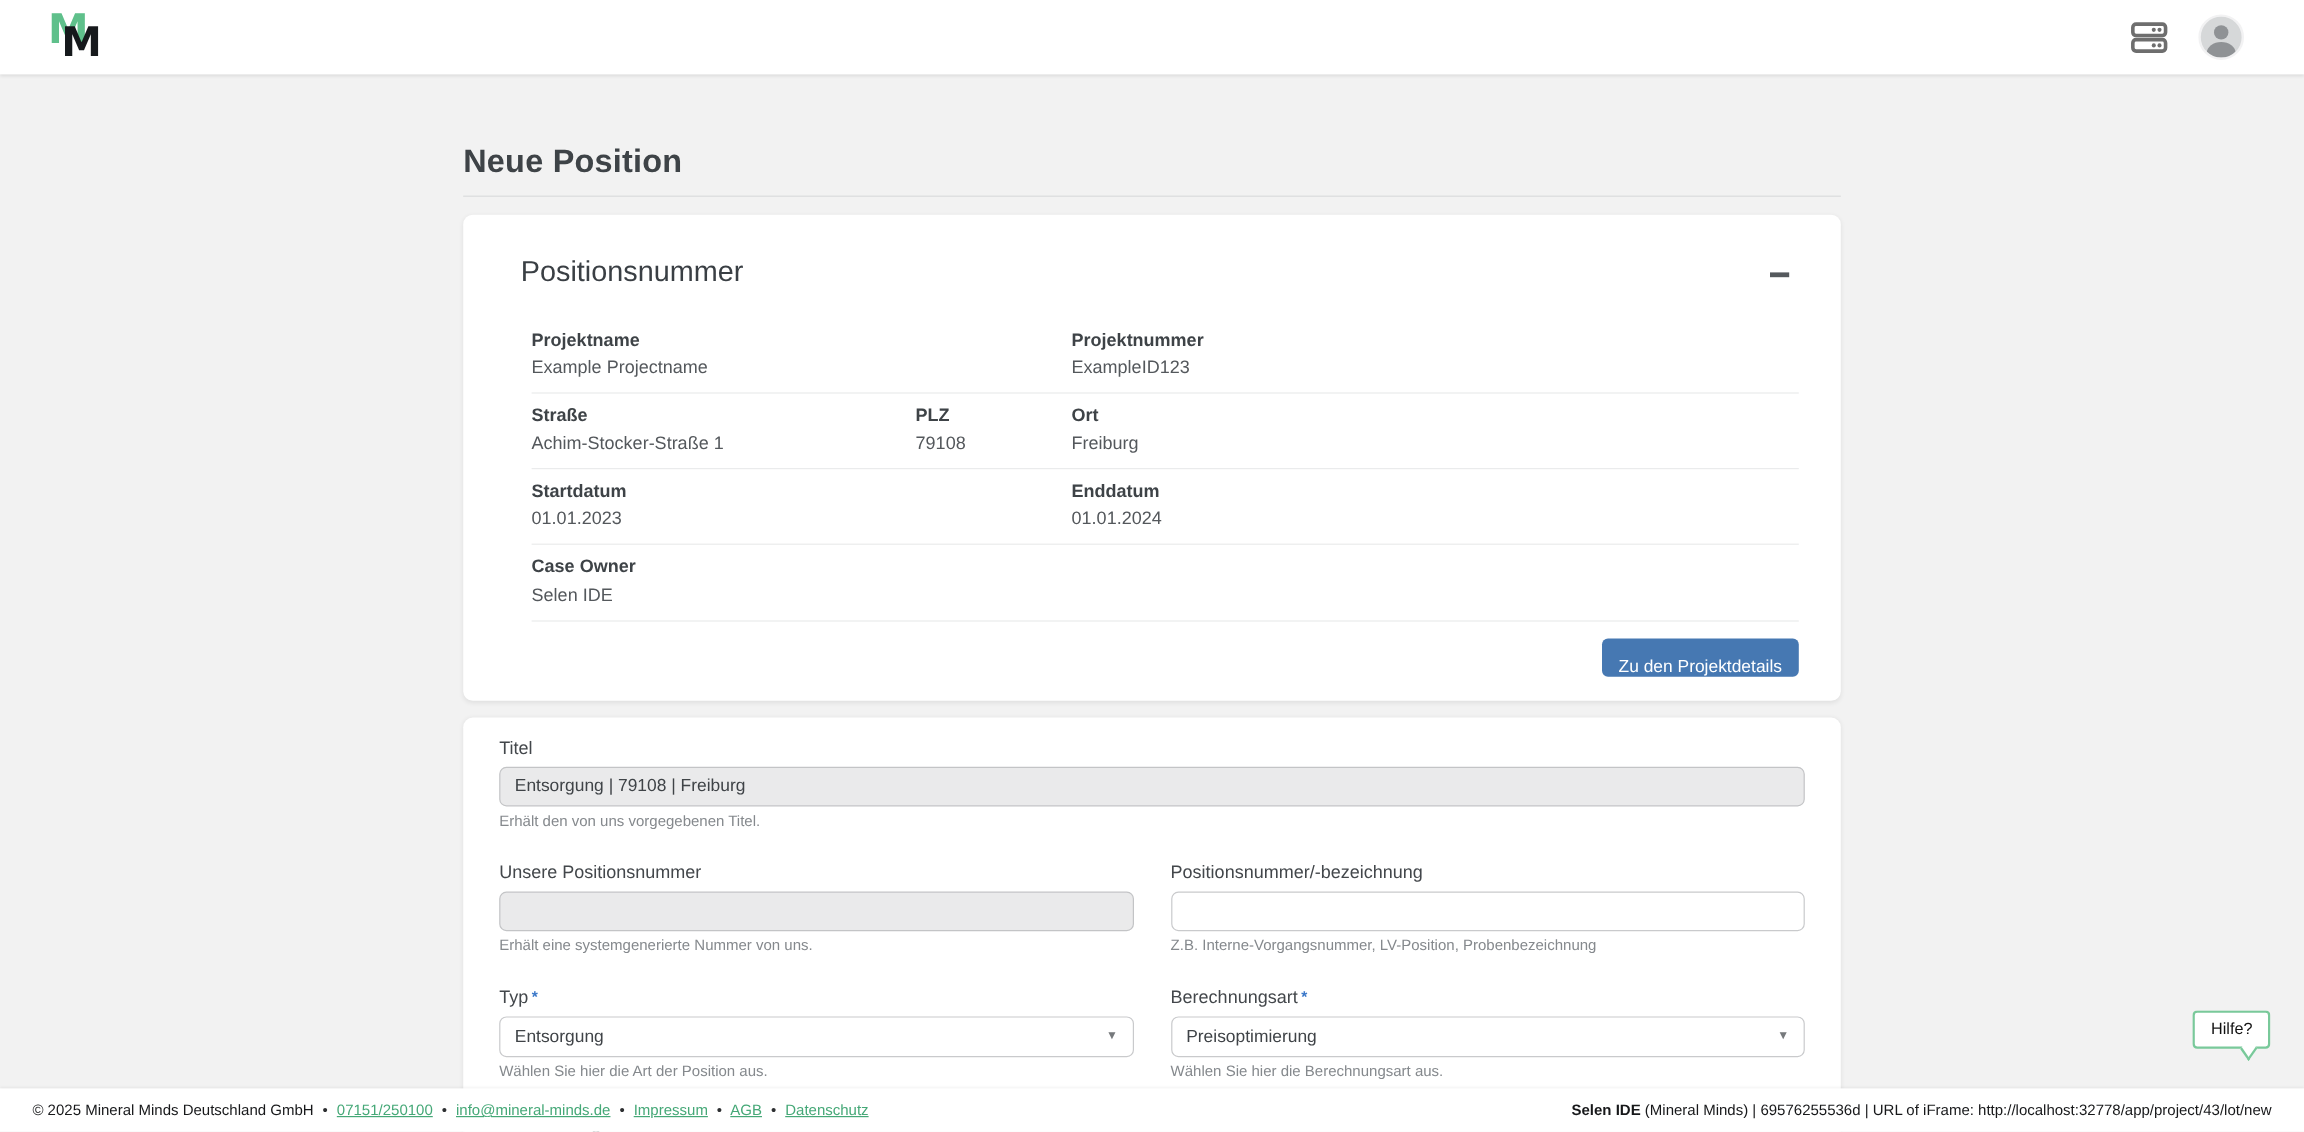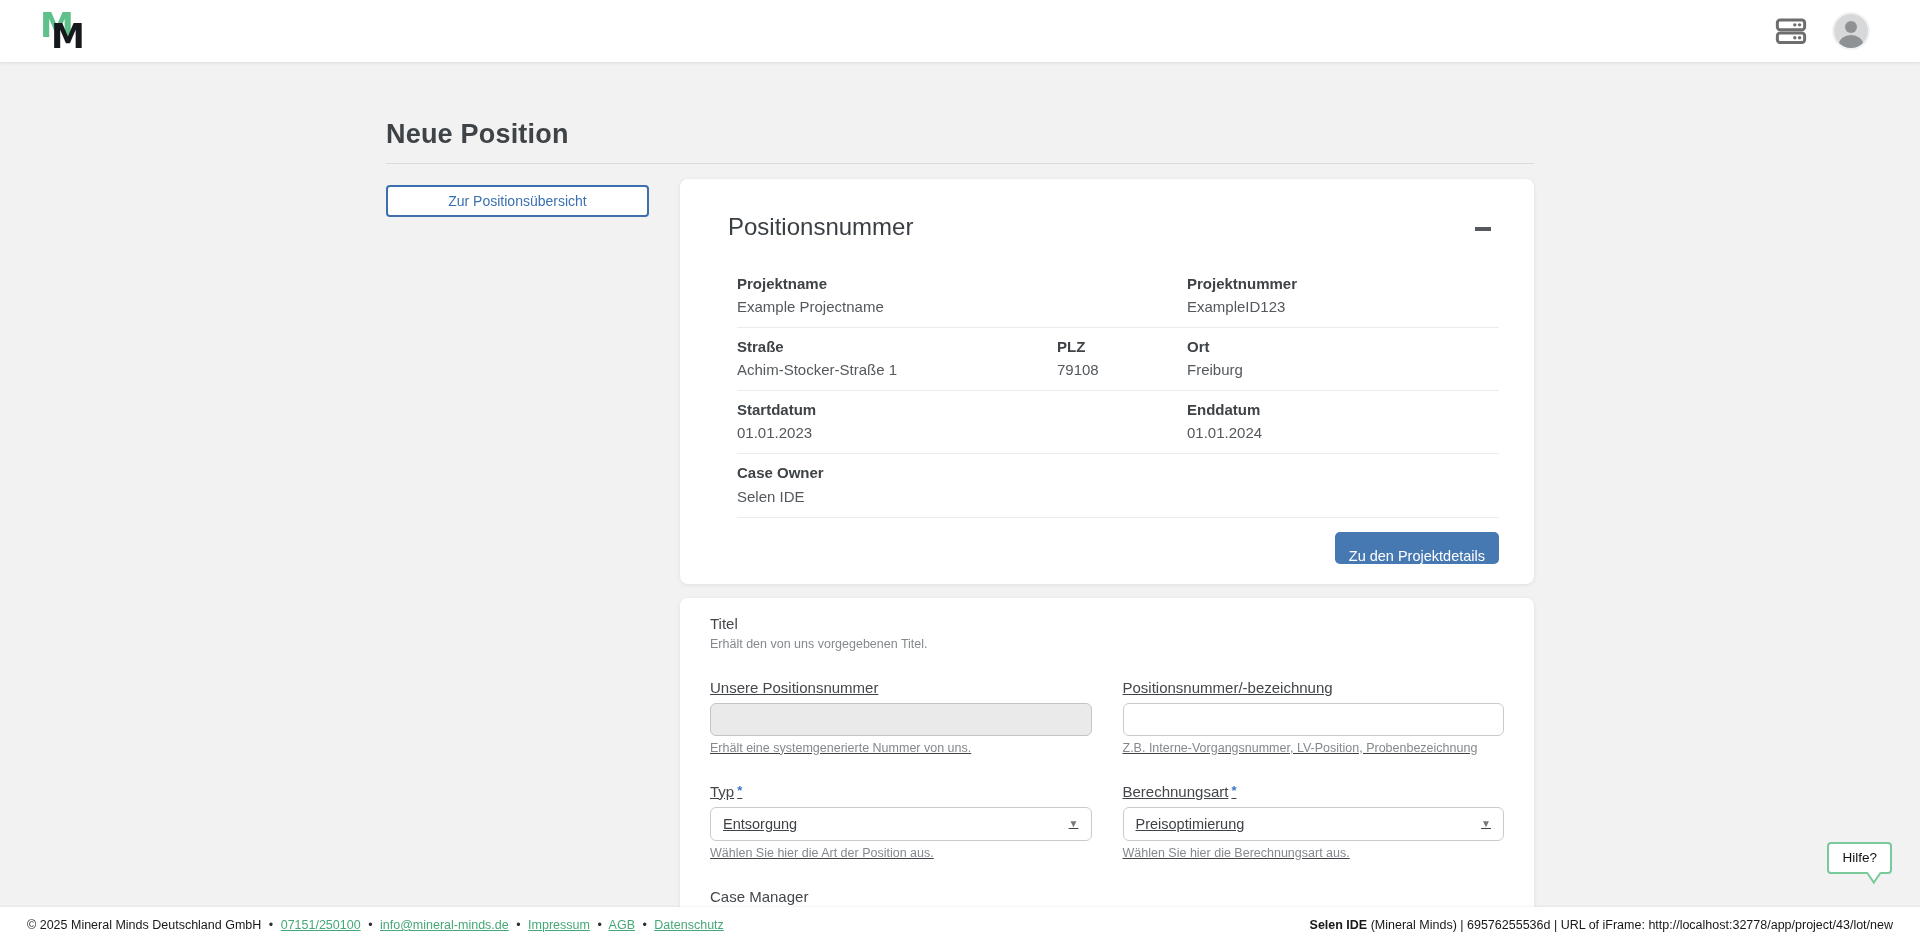"Zur Positionsübersicht" div.left-col { html: <div> <button>Zur Positionsübersicht</button> </div> -> none }
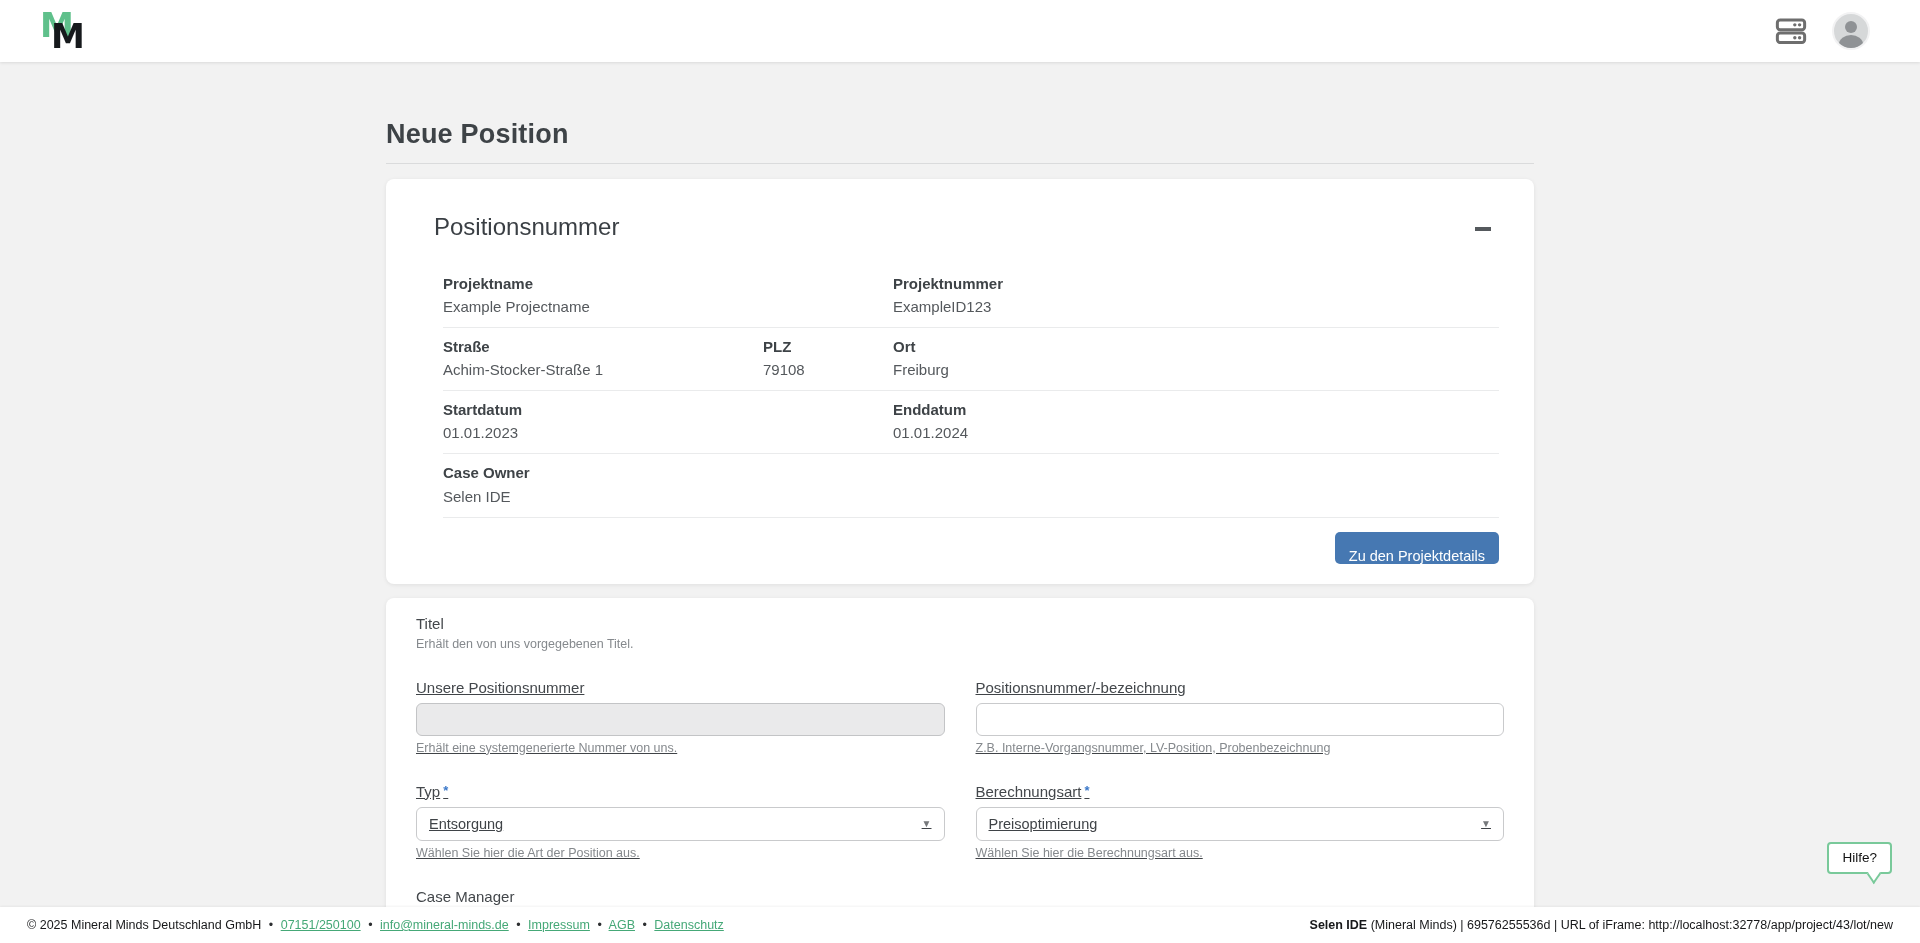"Entsorgung | 79108 | Freiburg" input.finput { html: none -> <input> }
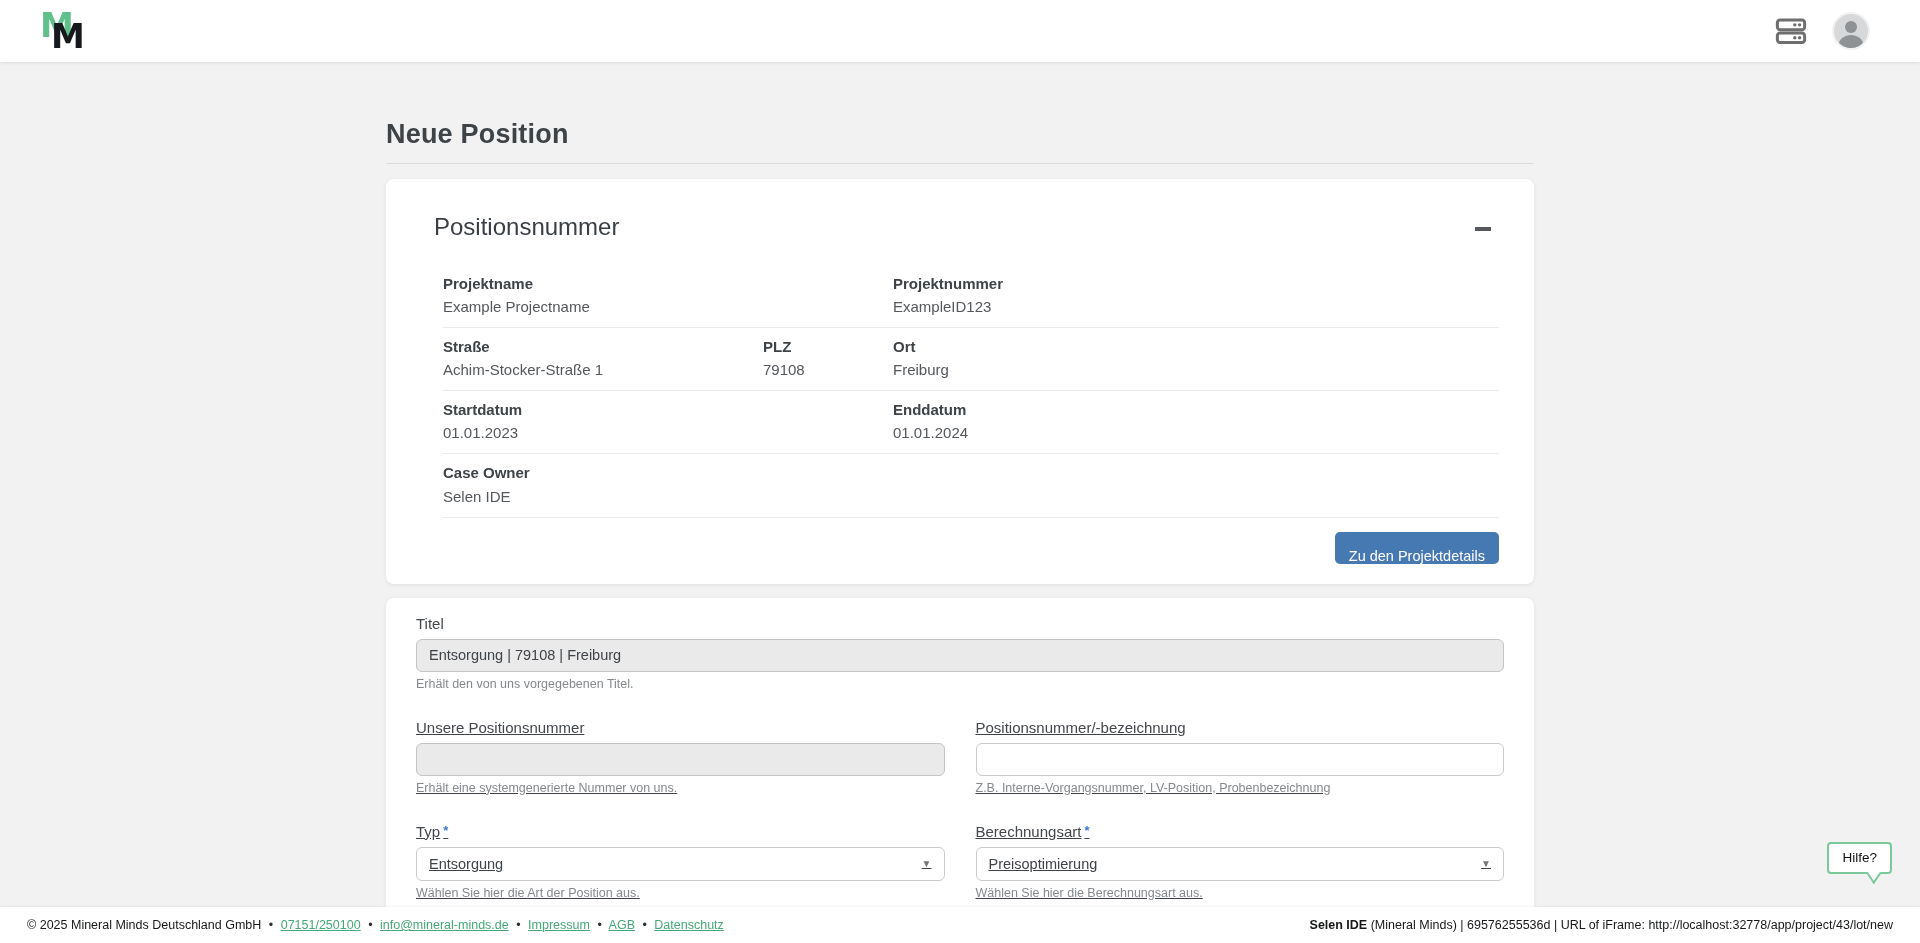"Unsere Positionsnummer" .frow { text-decoration: underline -> none }
